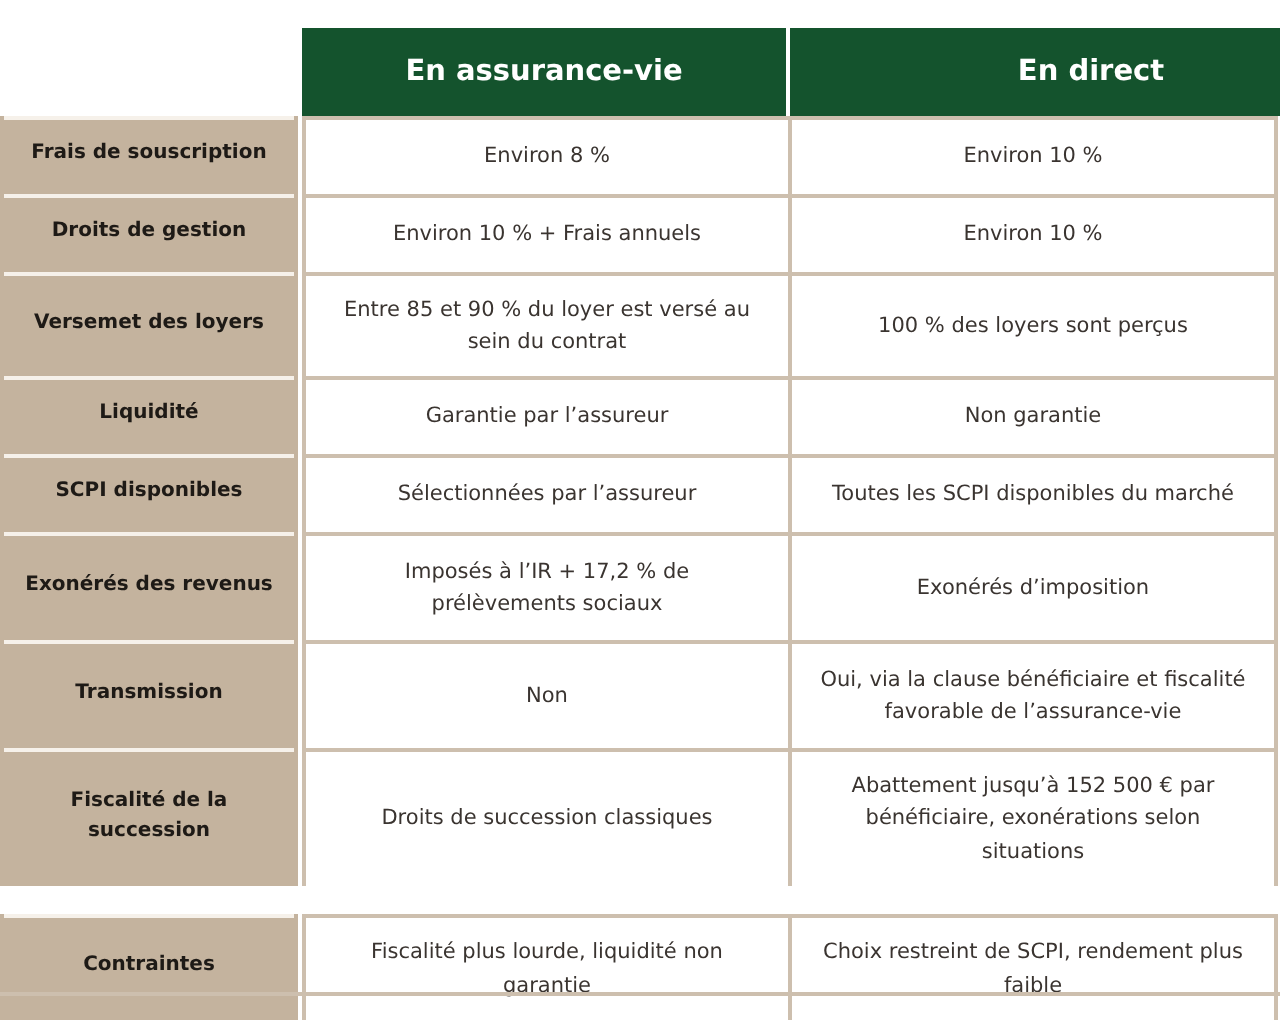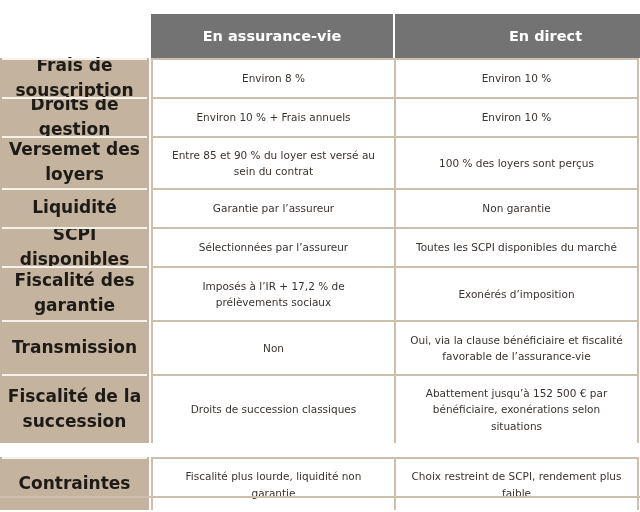"En assurance-vie" .hdr { background: #737373 -> #14532d }
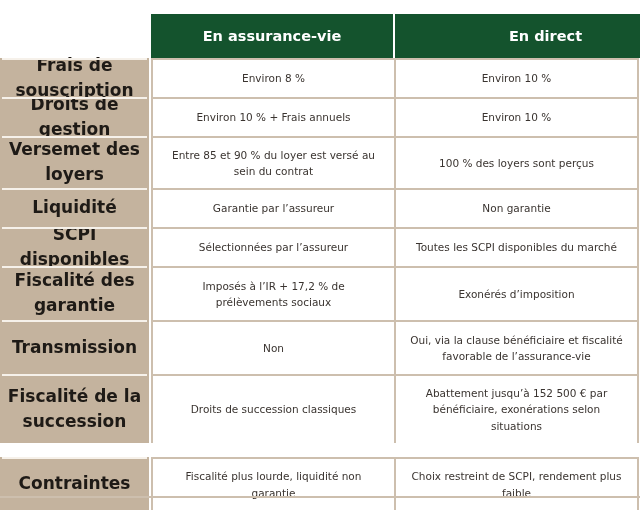"Frais de souscription" .lab { font-size: 17px -> 10px }
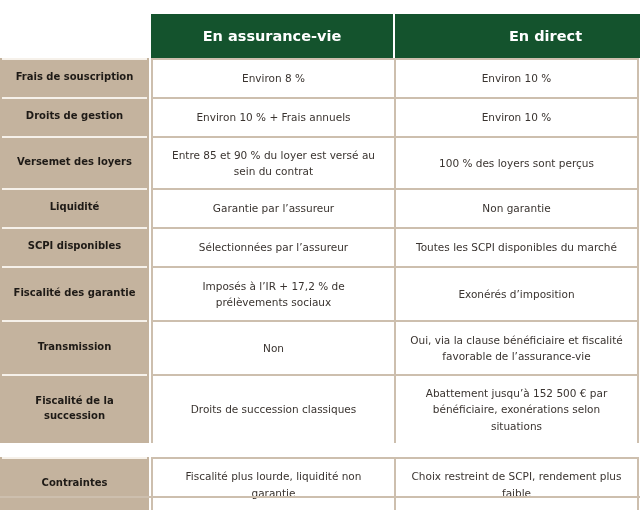"Fiscalité des garantie" div.lab { text: Fiscalité des garantie -> Exonérés des revenus }
